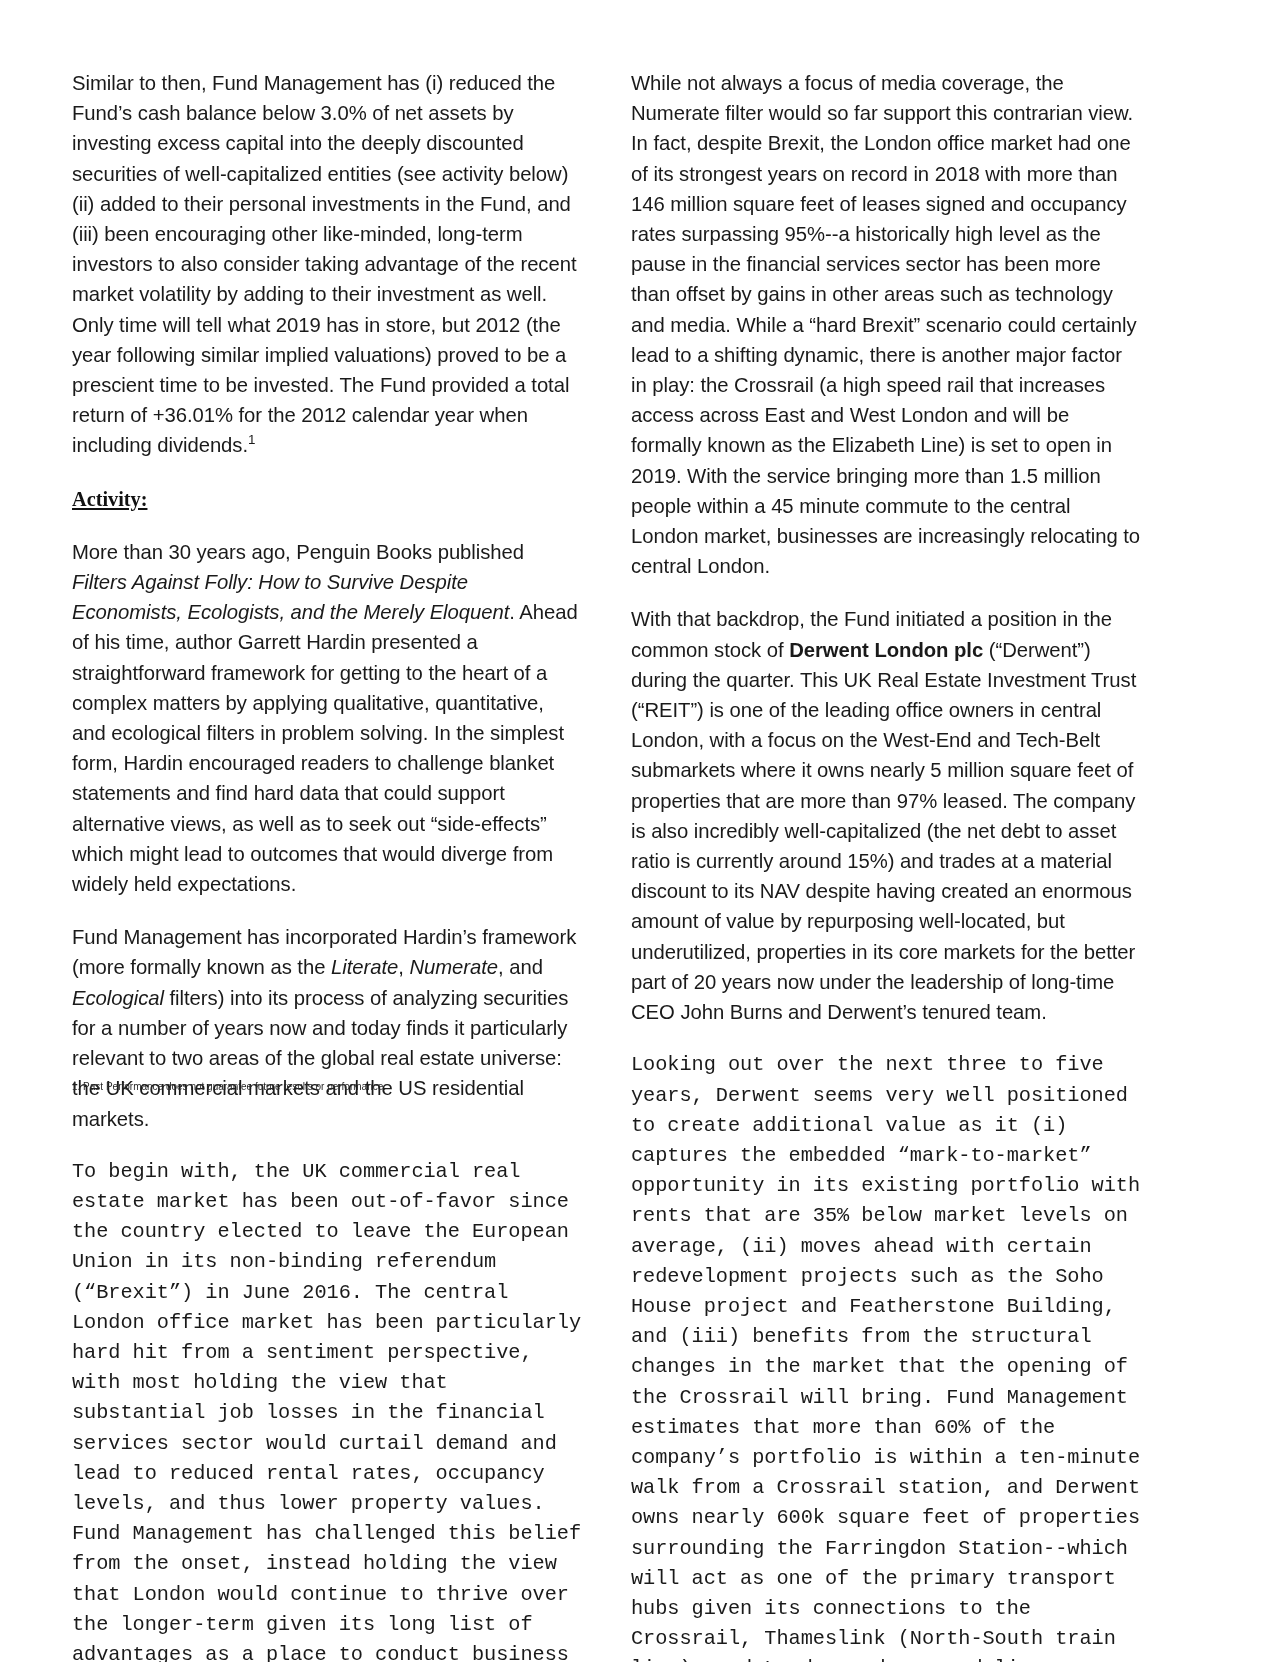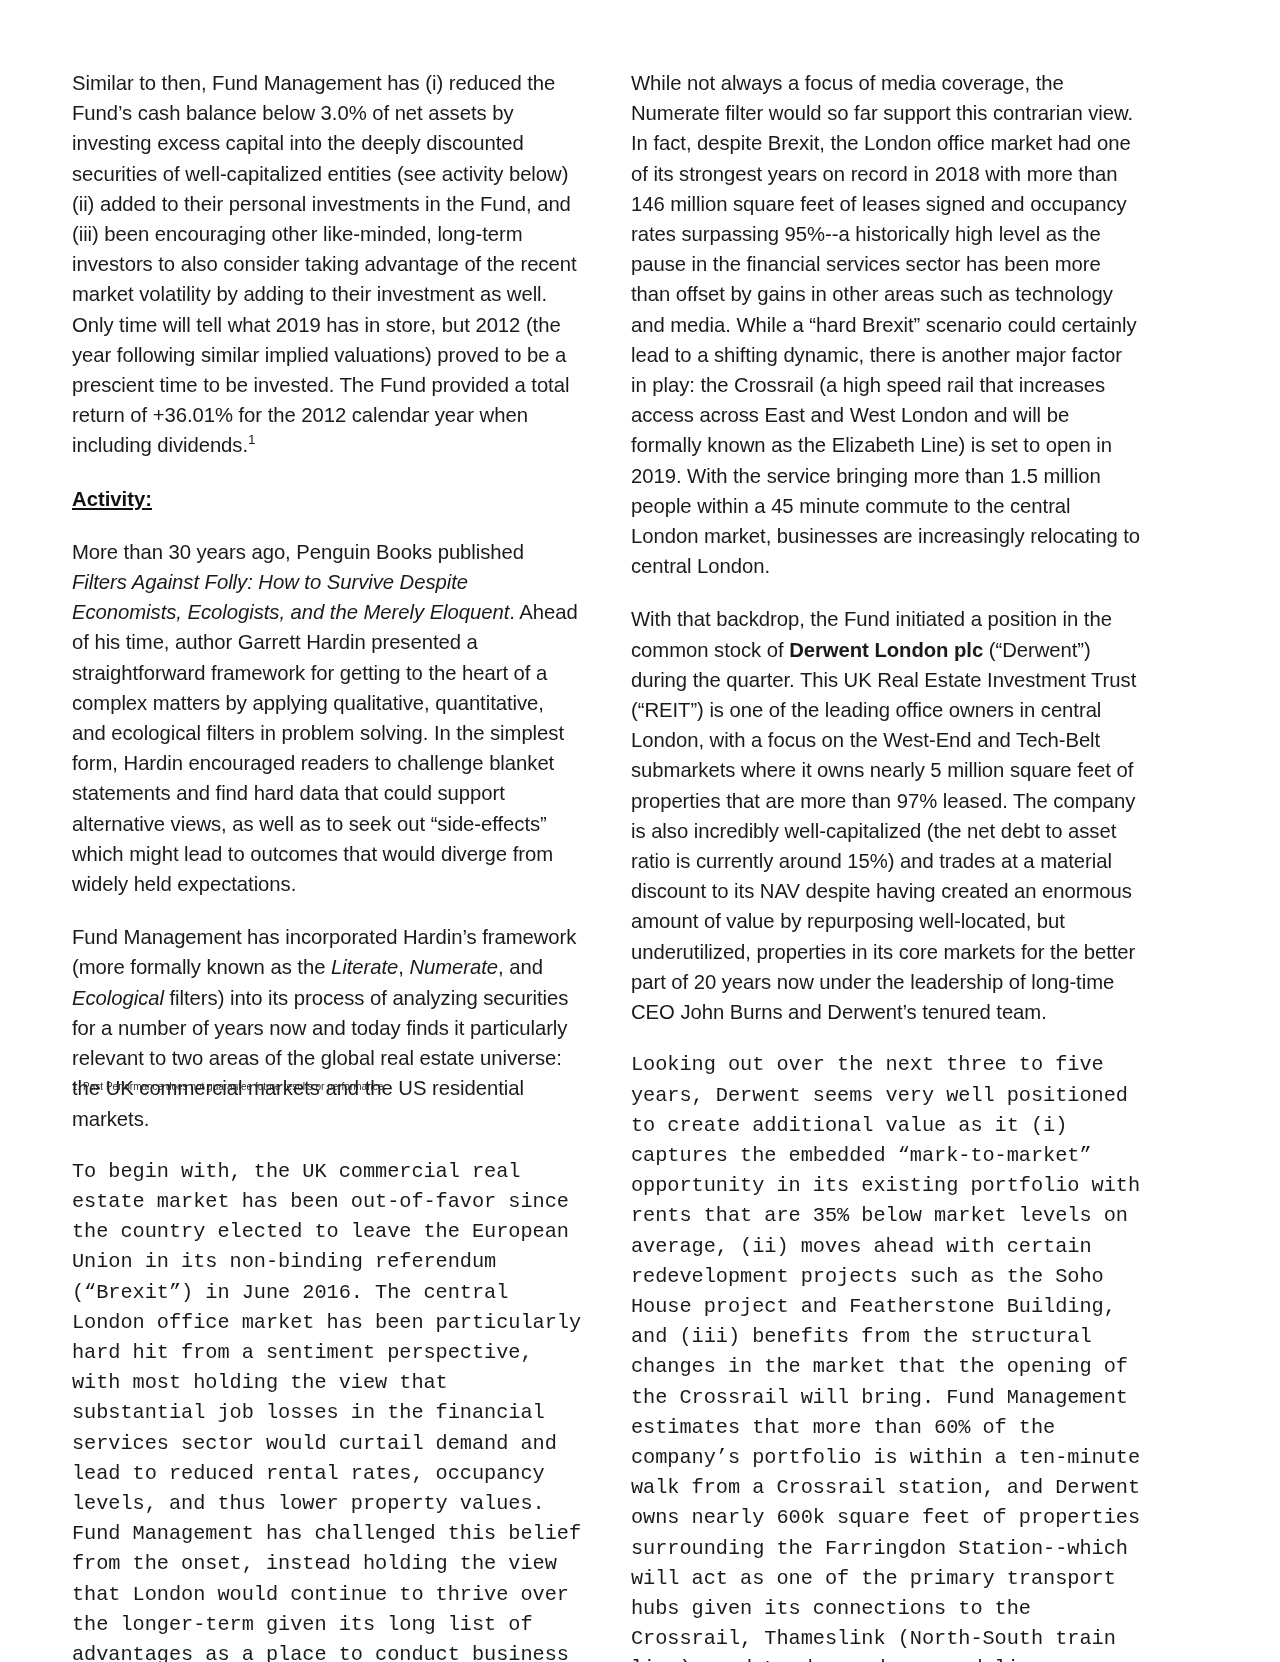"Activity:" .section-heading { font-family: none -> Liberation Serif, serif }
